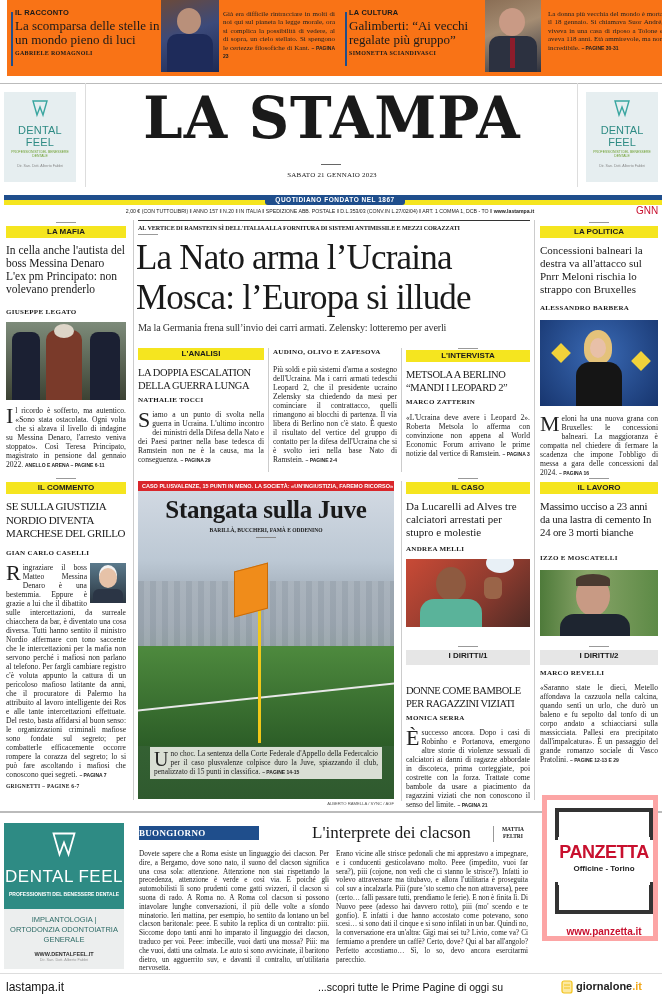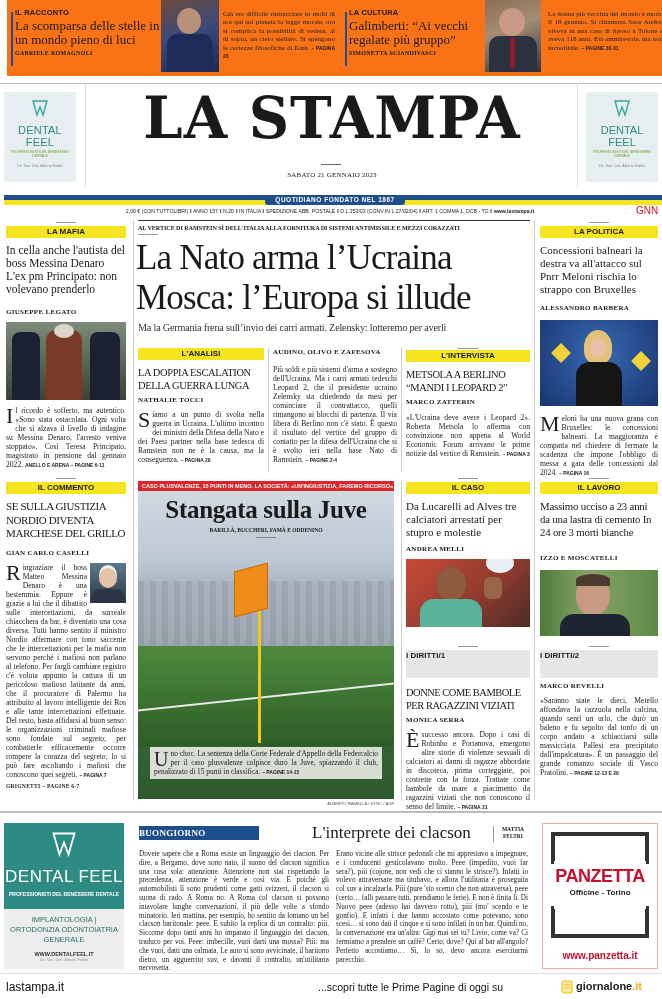"I DIRITTI/1" .gray { height: 28px -> 15px; text-align: left -> center }
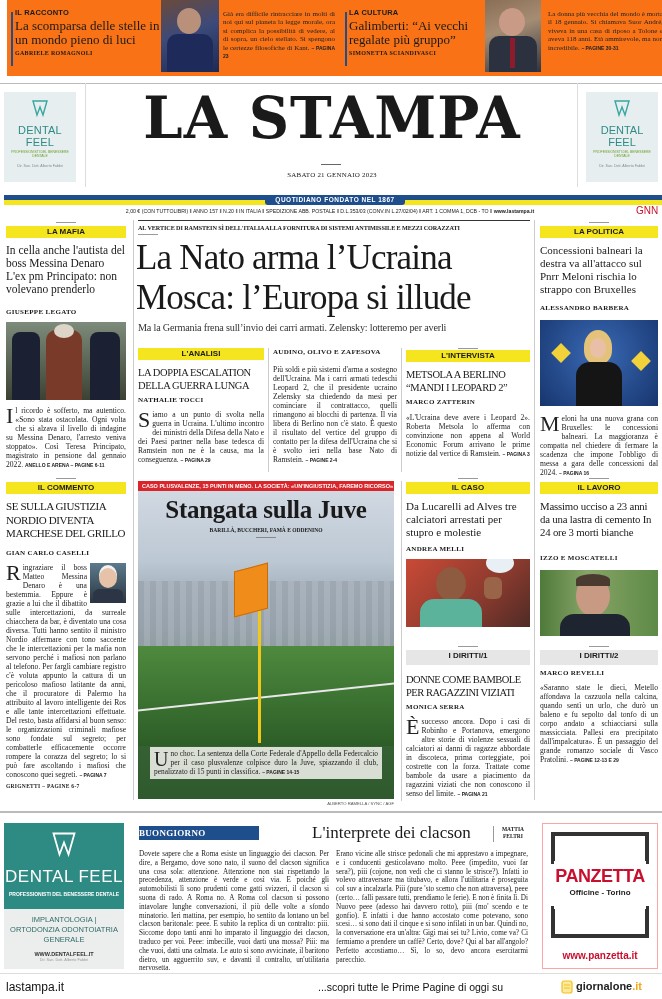"DONNE COME BAMBOLE PER RAGAZZINI" div.hl { margin-top: 9px -> 20px }
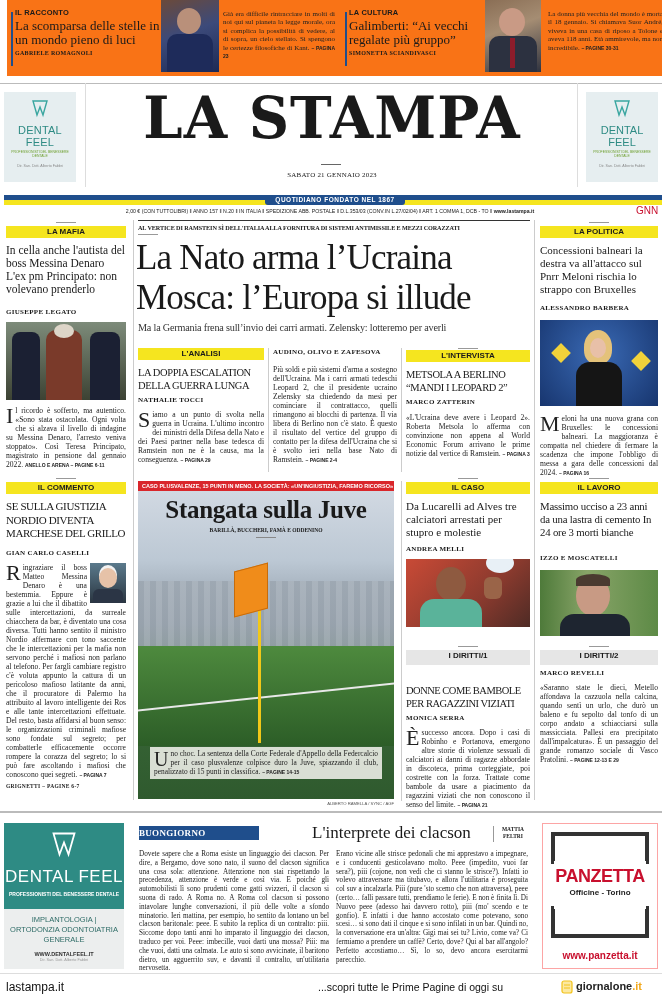"PANZETTA" div.abs { border: 1px solid #fca5a5 -> 5px solid #fca5a5; top: 823px -> 795px }
